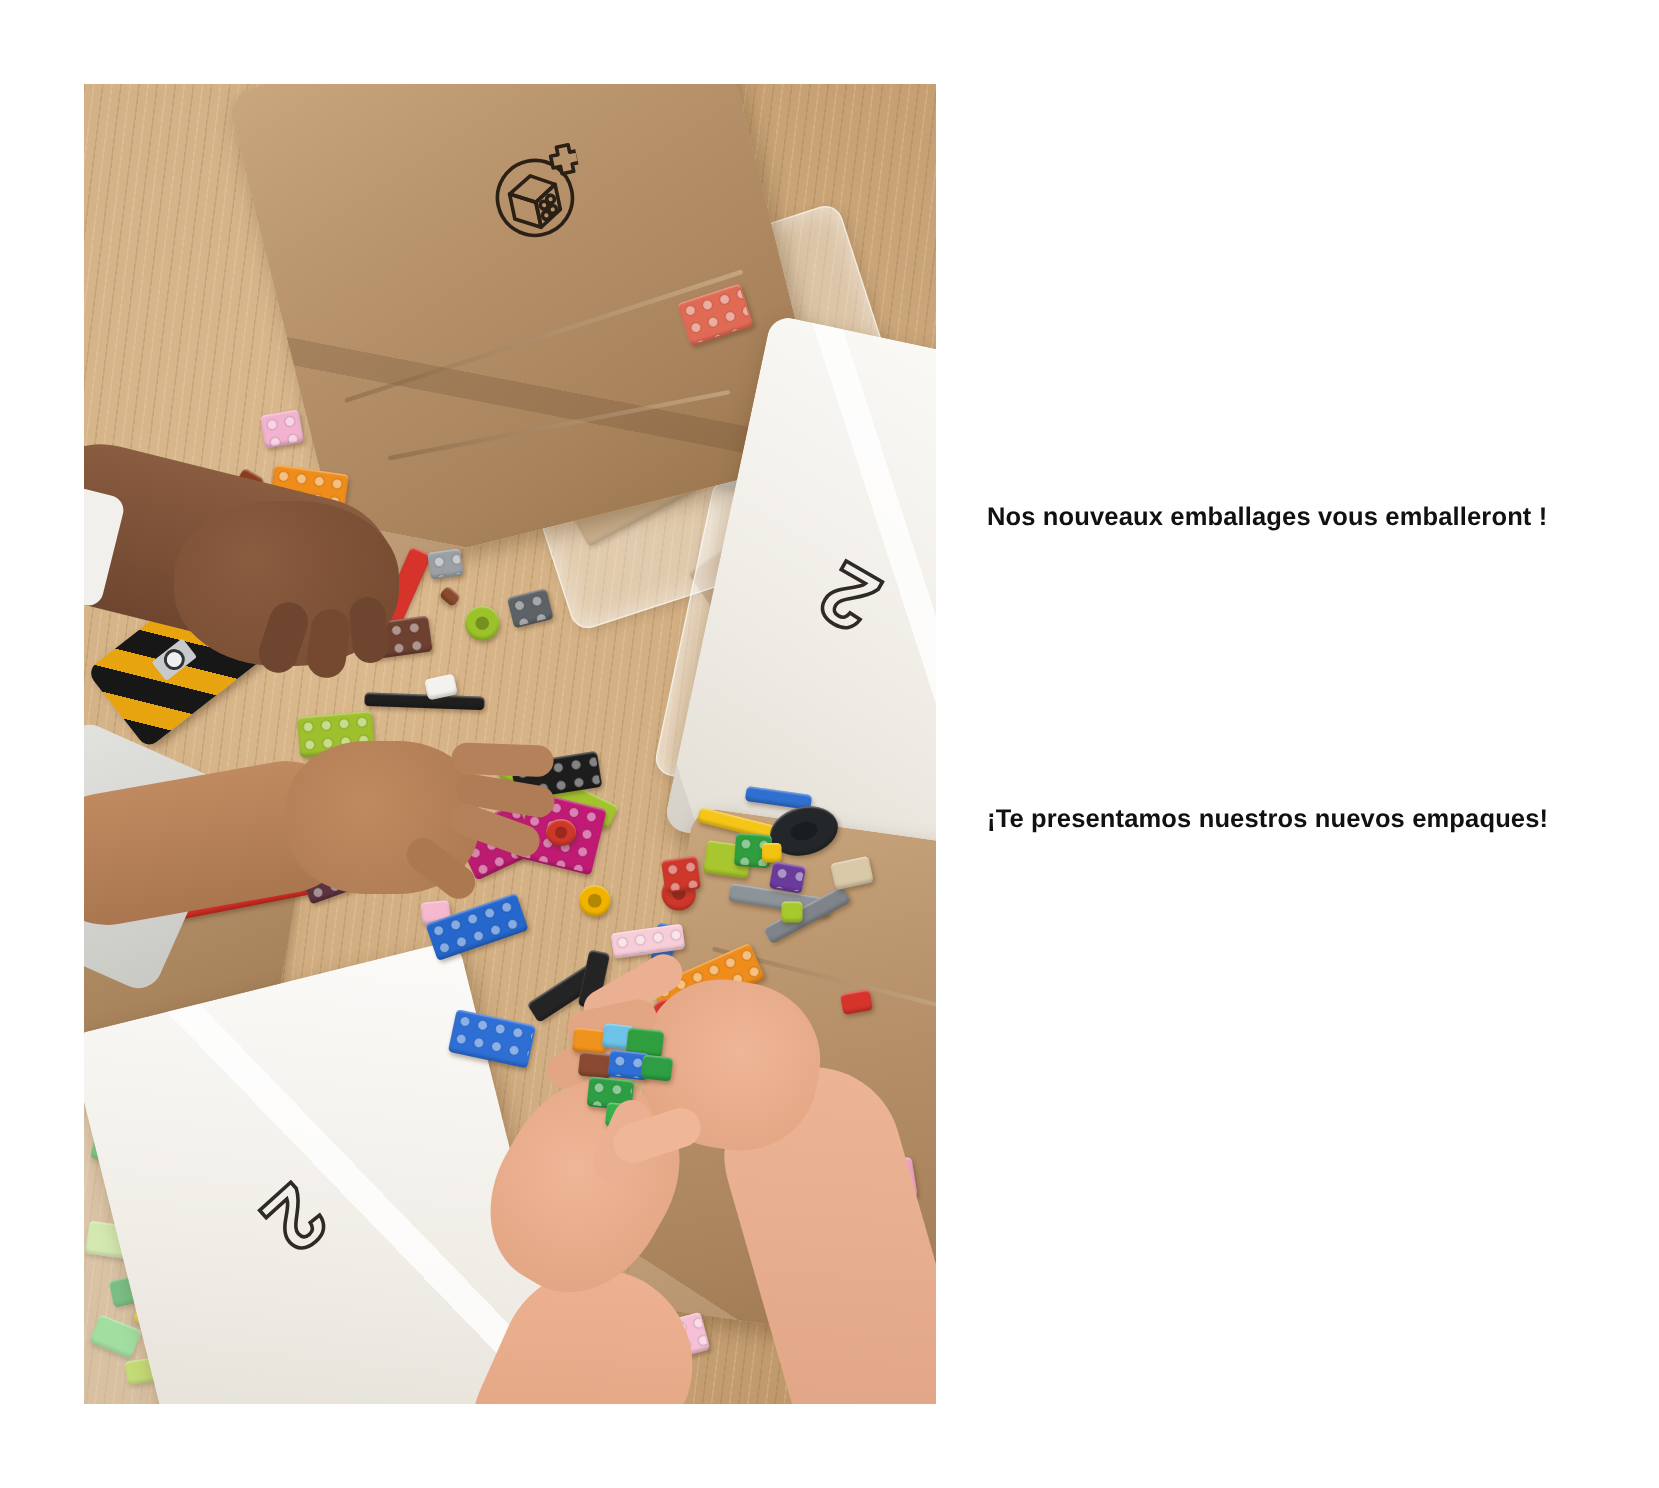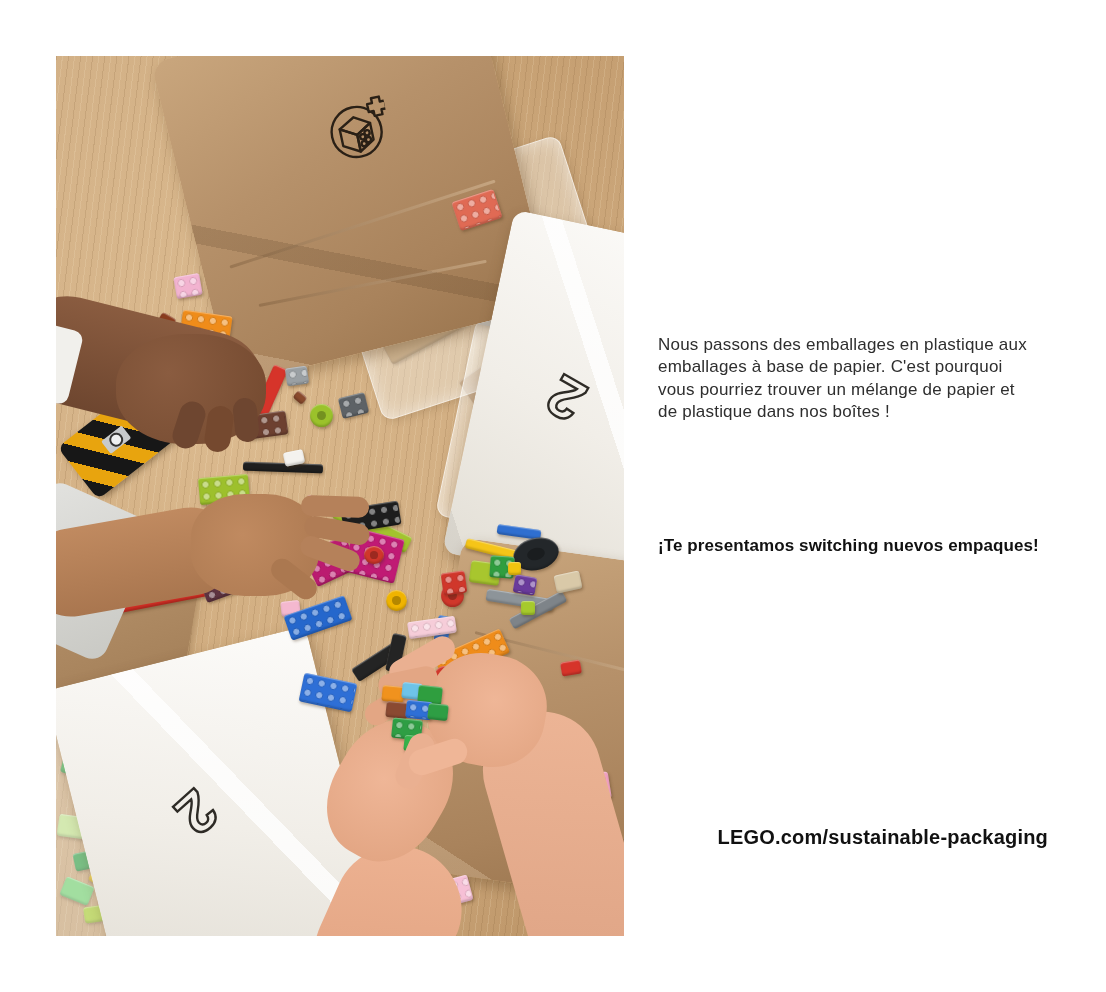"Nos nouveaux emballages vous emballeront" h2 { html: none -> <h2>Nos nouveaux emballages vous emballeront !</h2> }
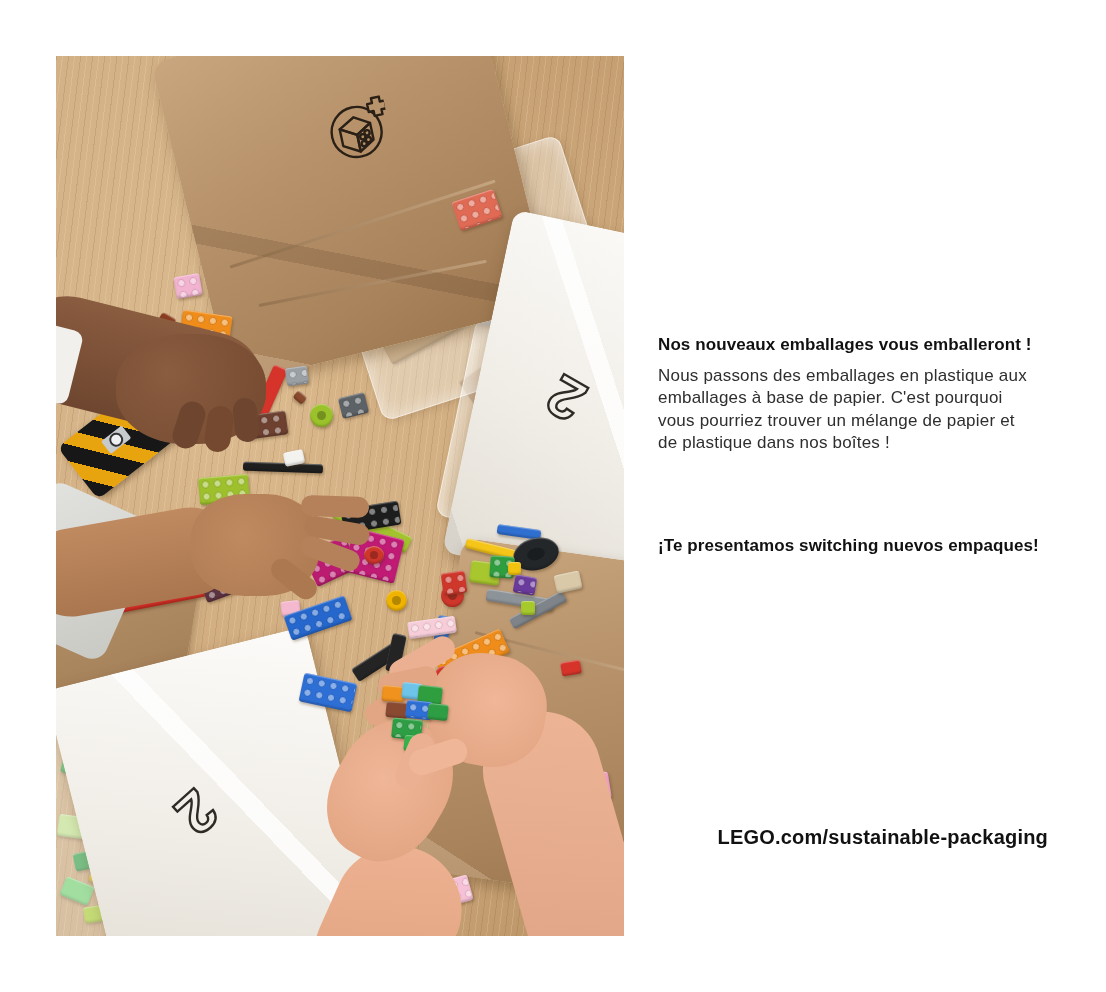"Nous passons des emballages en" p { html: <p>Nous passons des emballages en plastique aux emballages à base de papier. C'est pourquoi vous pourriez trouver un mélange de papier et de plastique dans nos boîtes !</p> -> none }
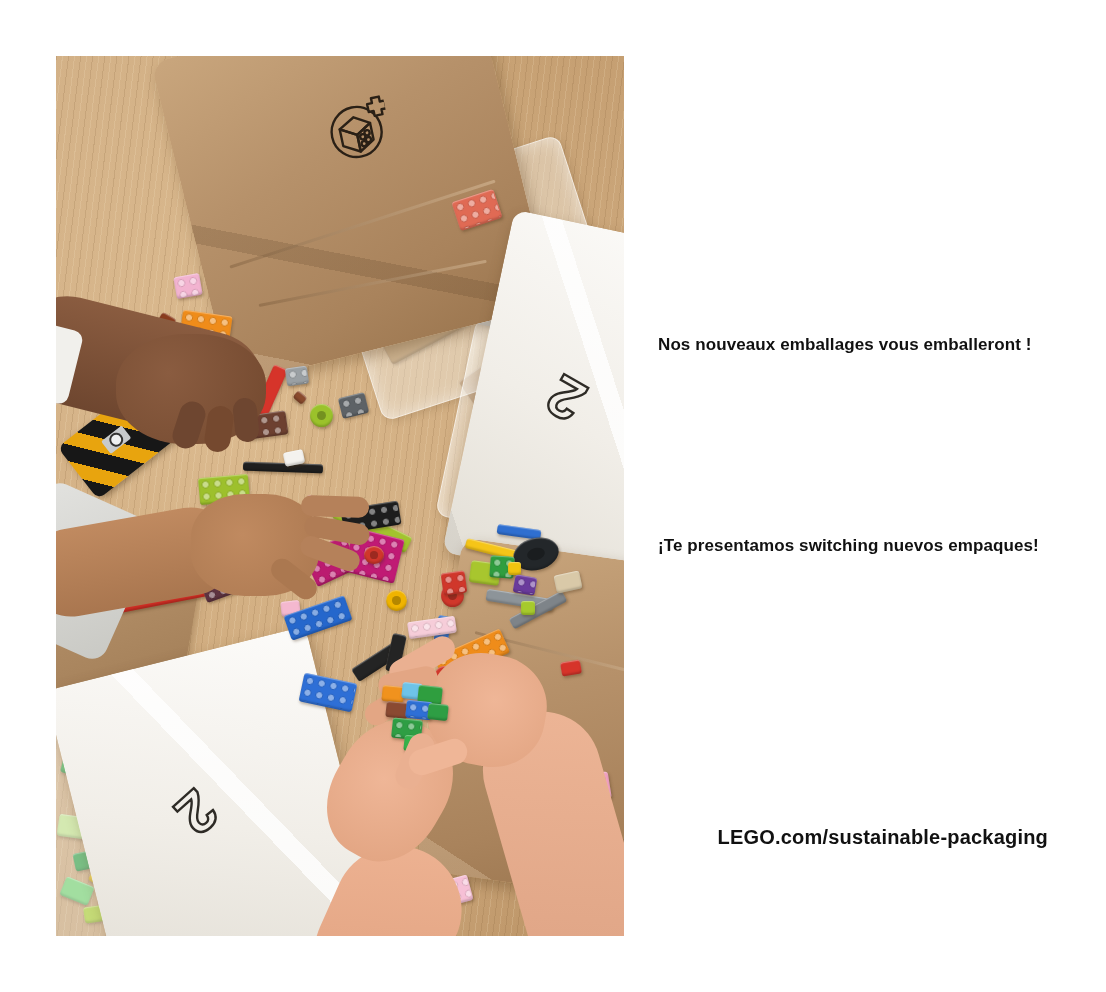"¡Te presentamos switching nuevos" h2 { text: switching -> nuestros }
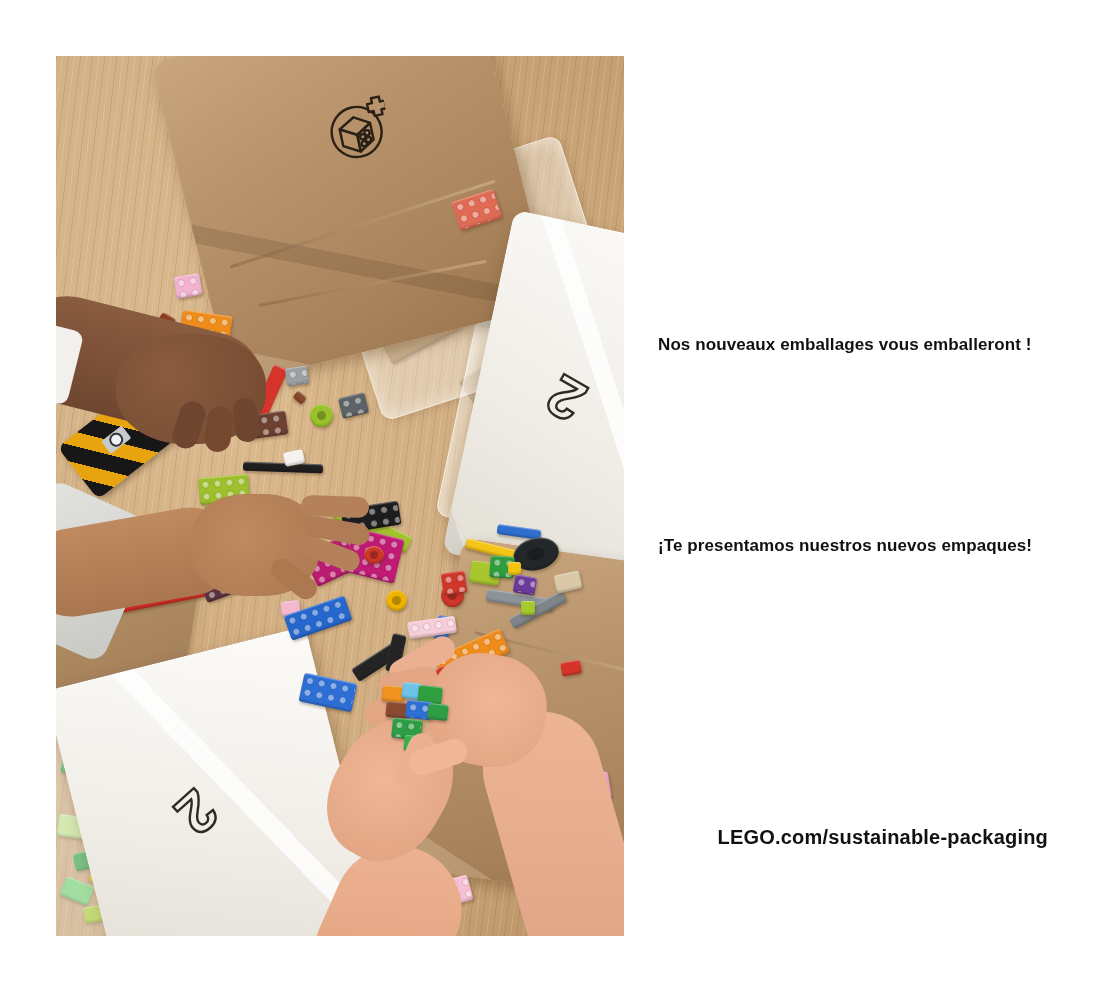"LEGO.com/sustainable-packaging" div.footer-url { html: <div>LEGO.com/sustainable-packaging</div> -> none }
